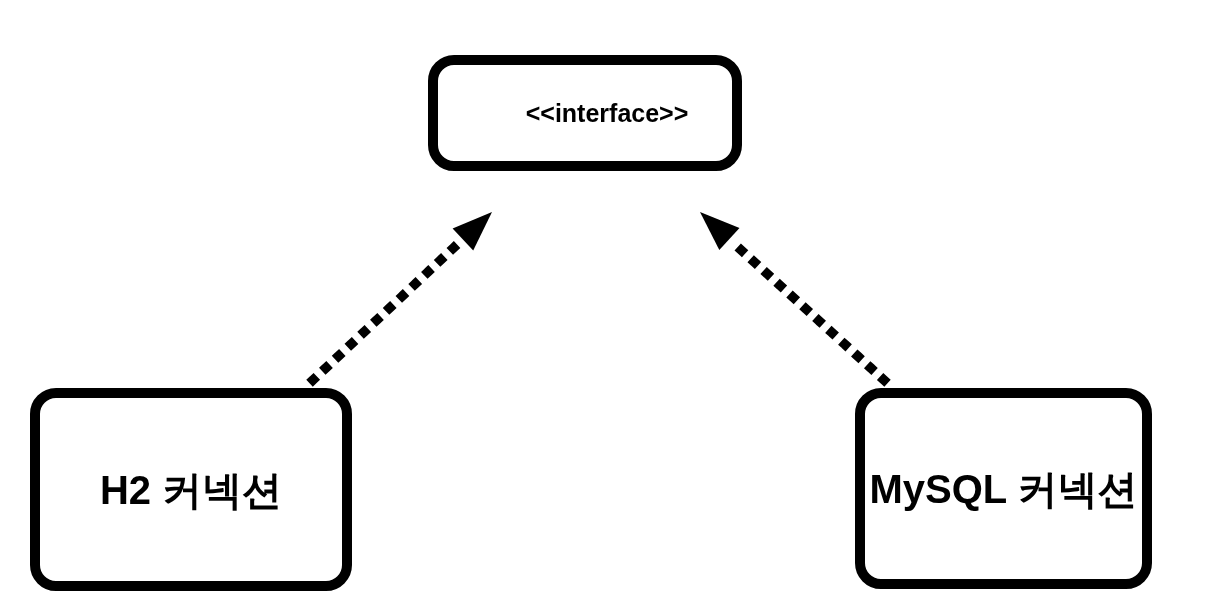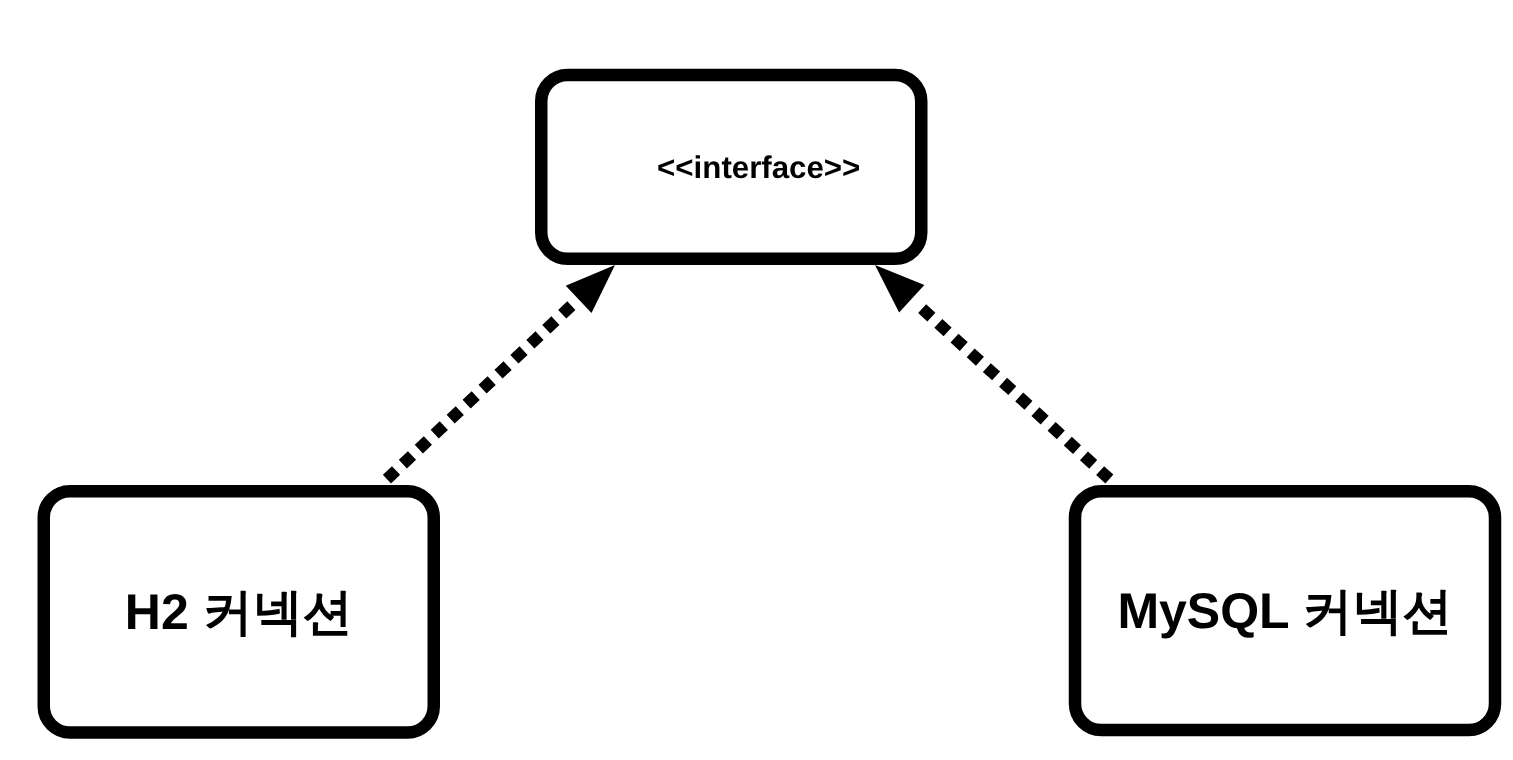"<<interface>>" .node-interface { height: 157px -> 116px }
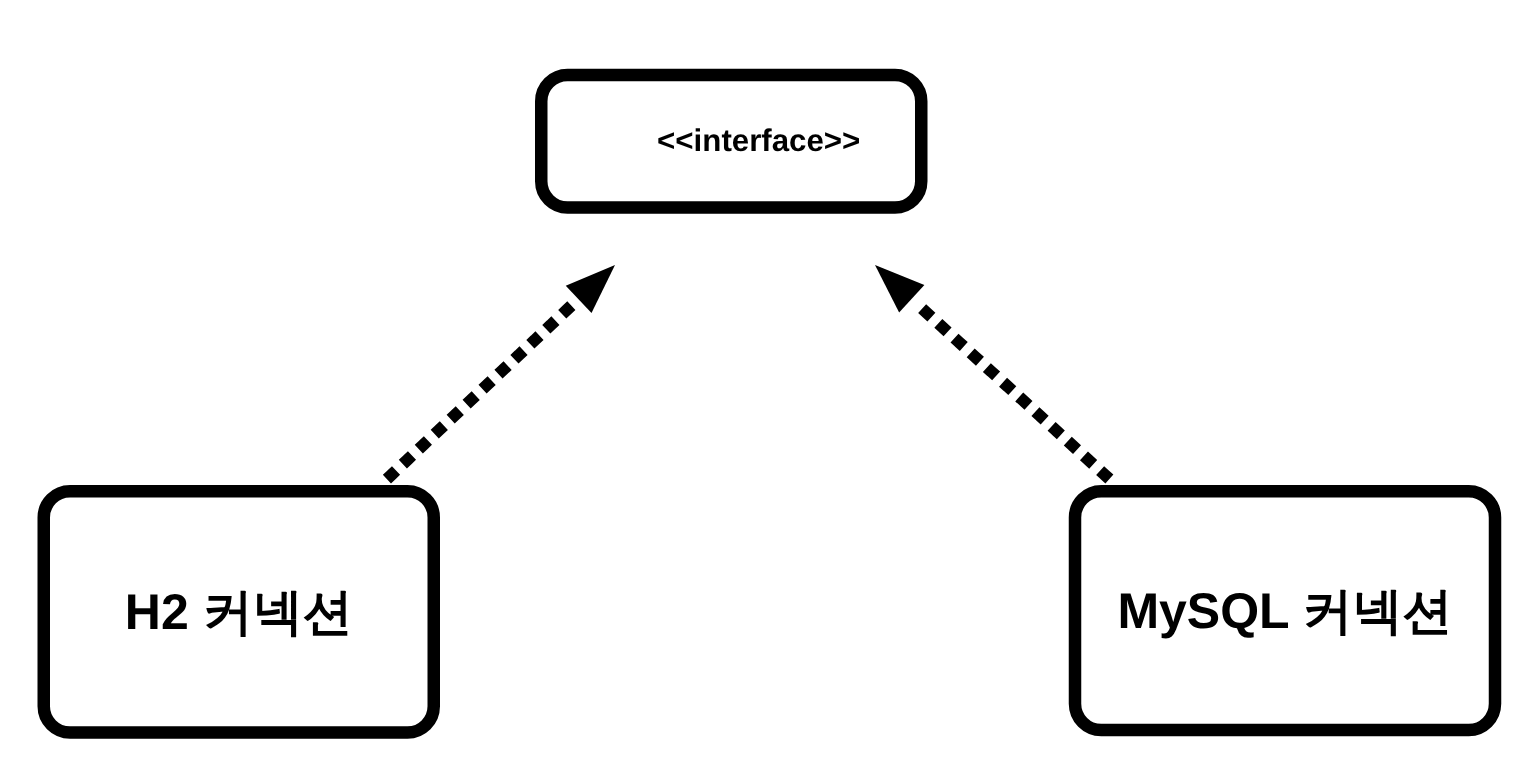"MySQL 커넥션" .node-mysql { width: 346px -> 297px }
